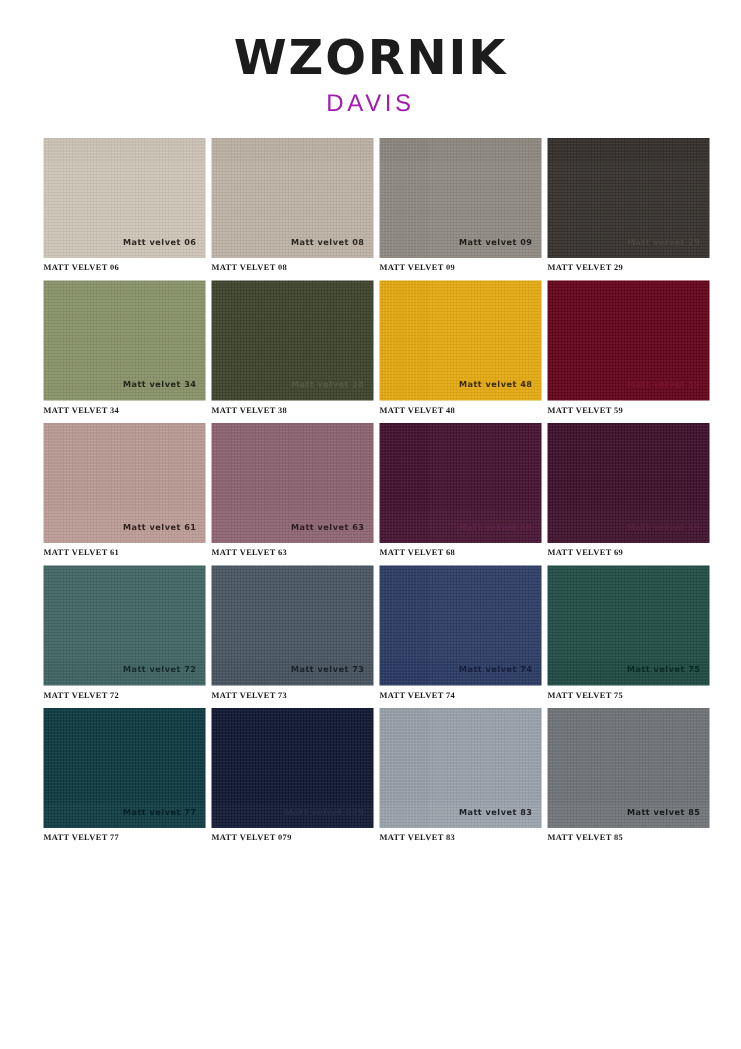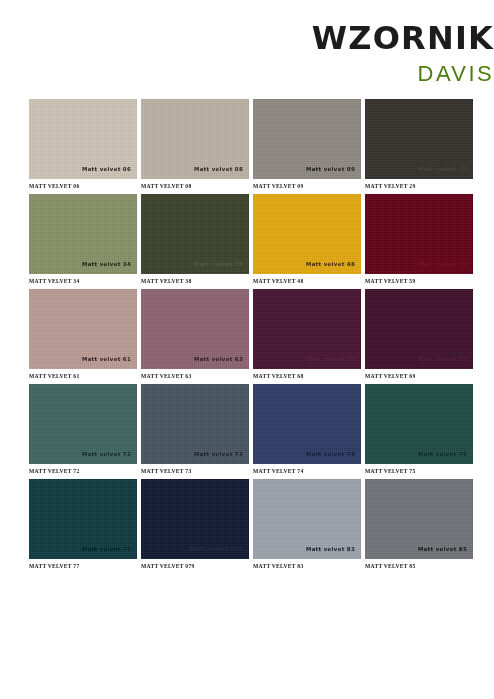"WZORNIK" .header { text-align: right -> center }
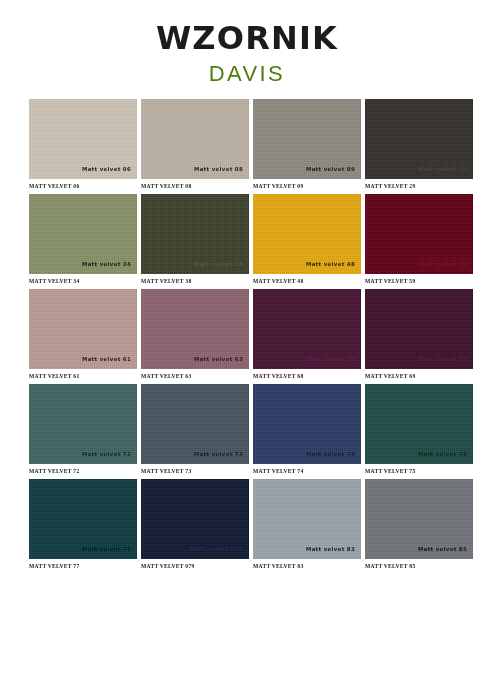"DAVIS" .subtitle { color: #4d7c0f -> #a21caf; font-size: 22px -> 16px }
